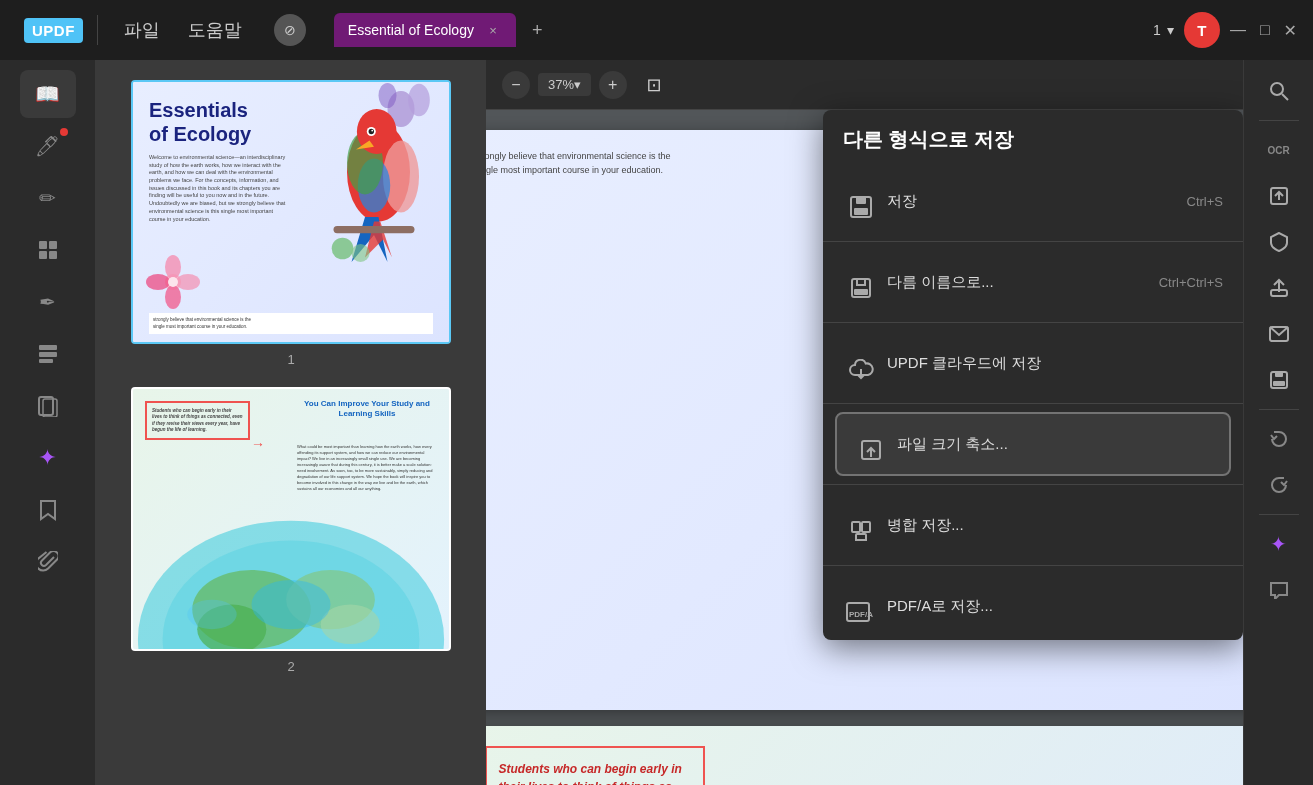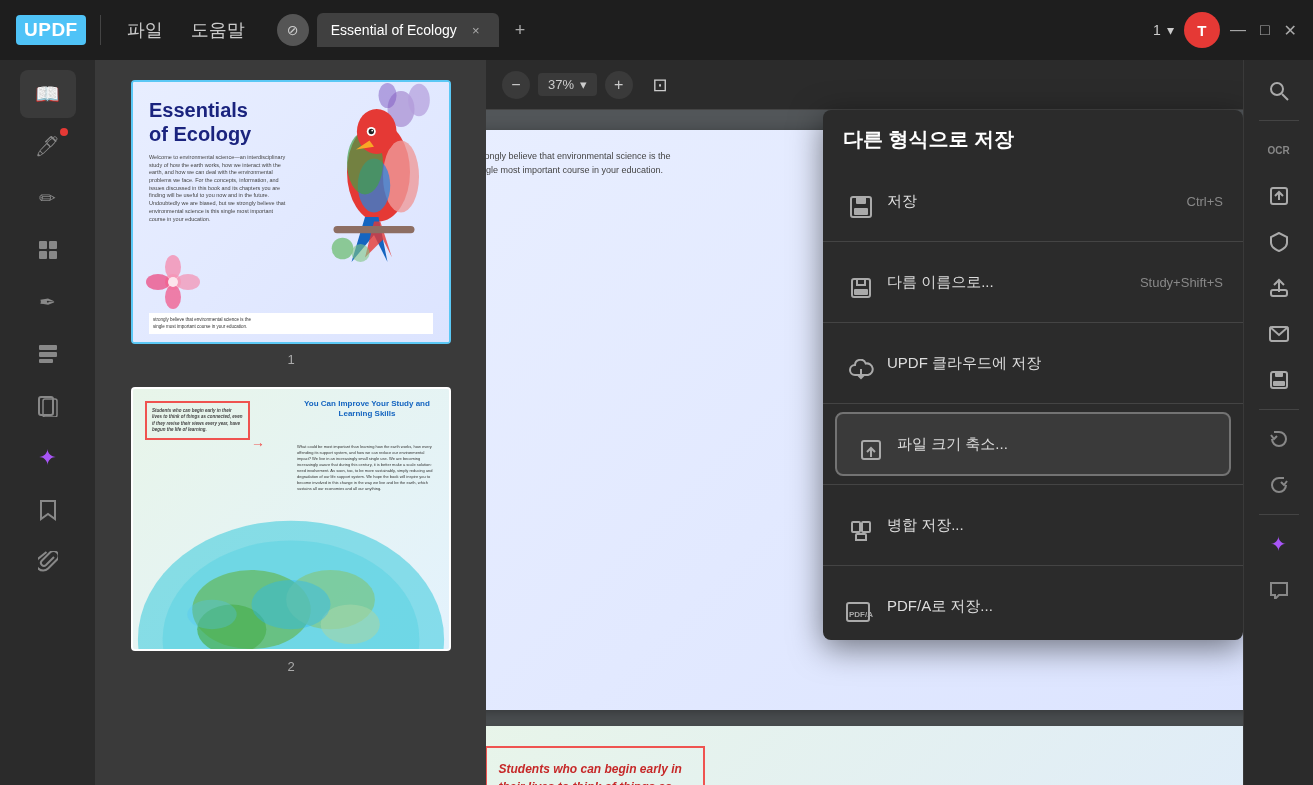"UPDF" .updf-logo { font-size: 19px -> 15px; margin-left: 16px -> 24px }
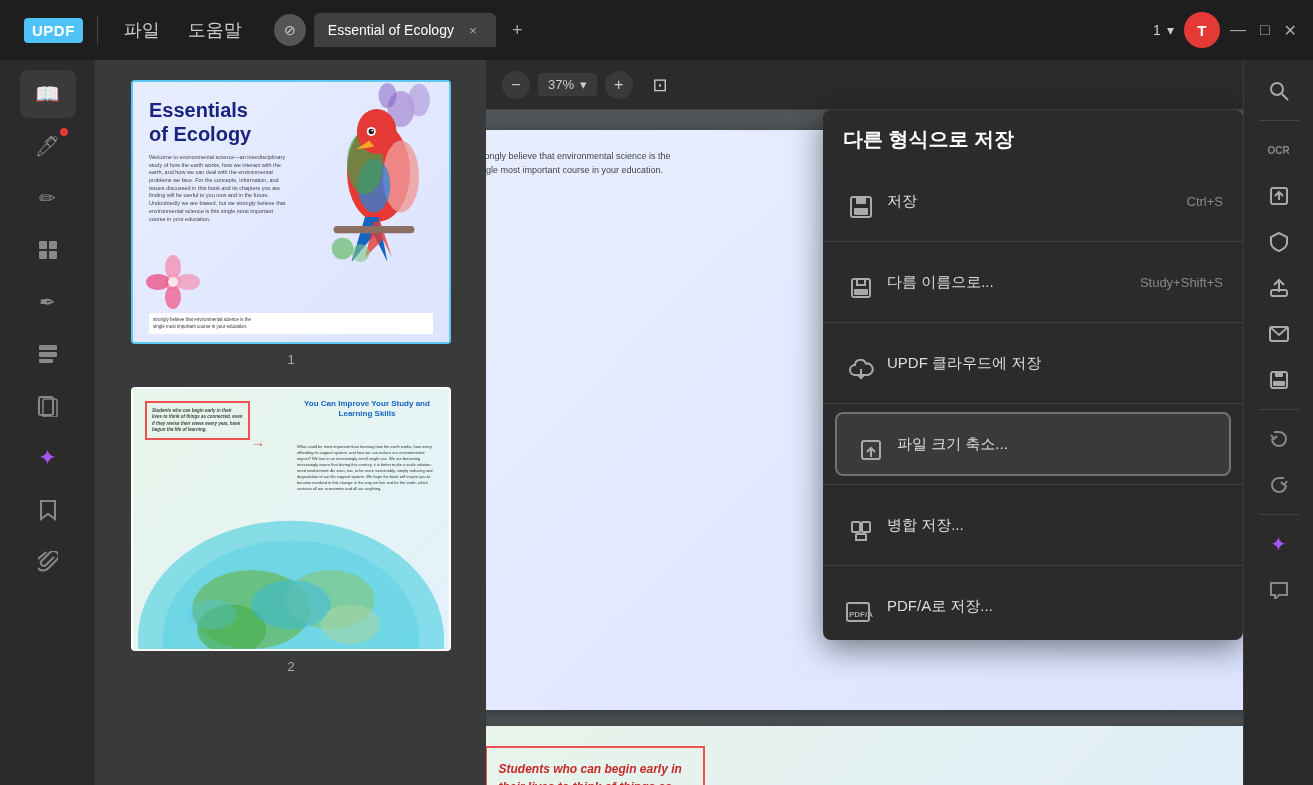"Essential of Ecology" .tab-item.active { background: #404040 -> #701a75; margin-left: none -> 20px }
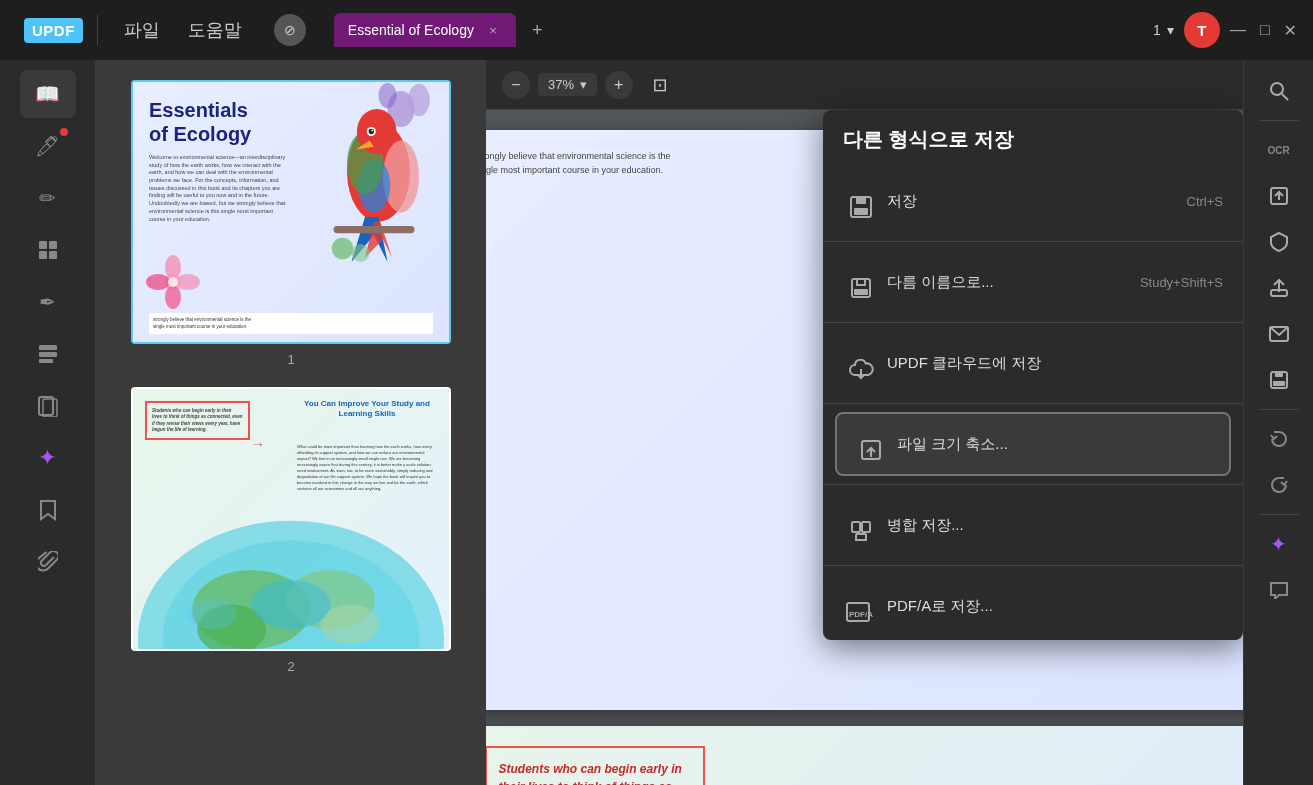"37%" .zoom-value { gap: 6px -> none }
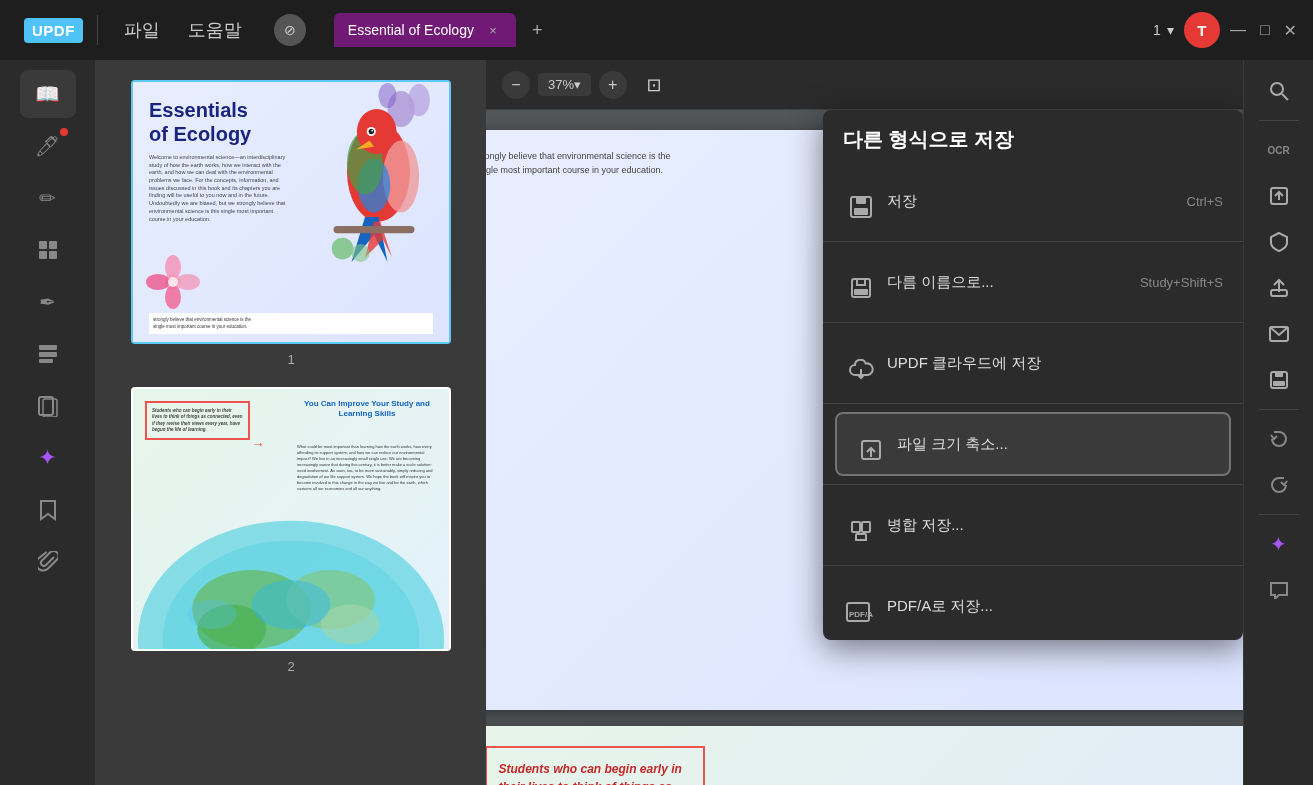"Study+Shift+S" span.dropdown-shortcut { text: Study+Shift+S -> Ctrl+Ctrl+S }
